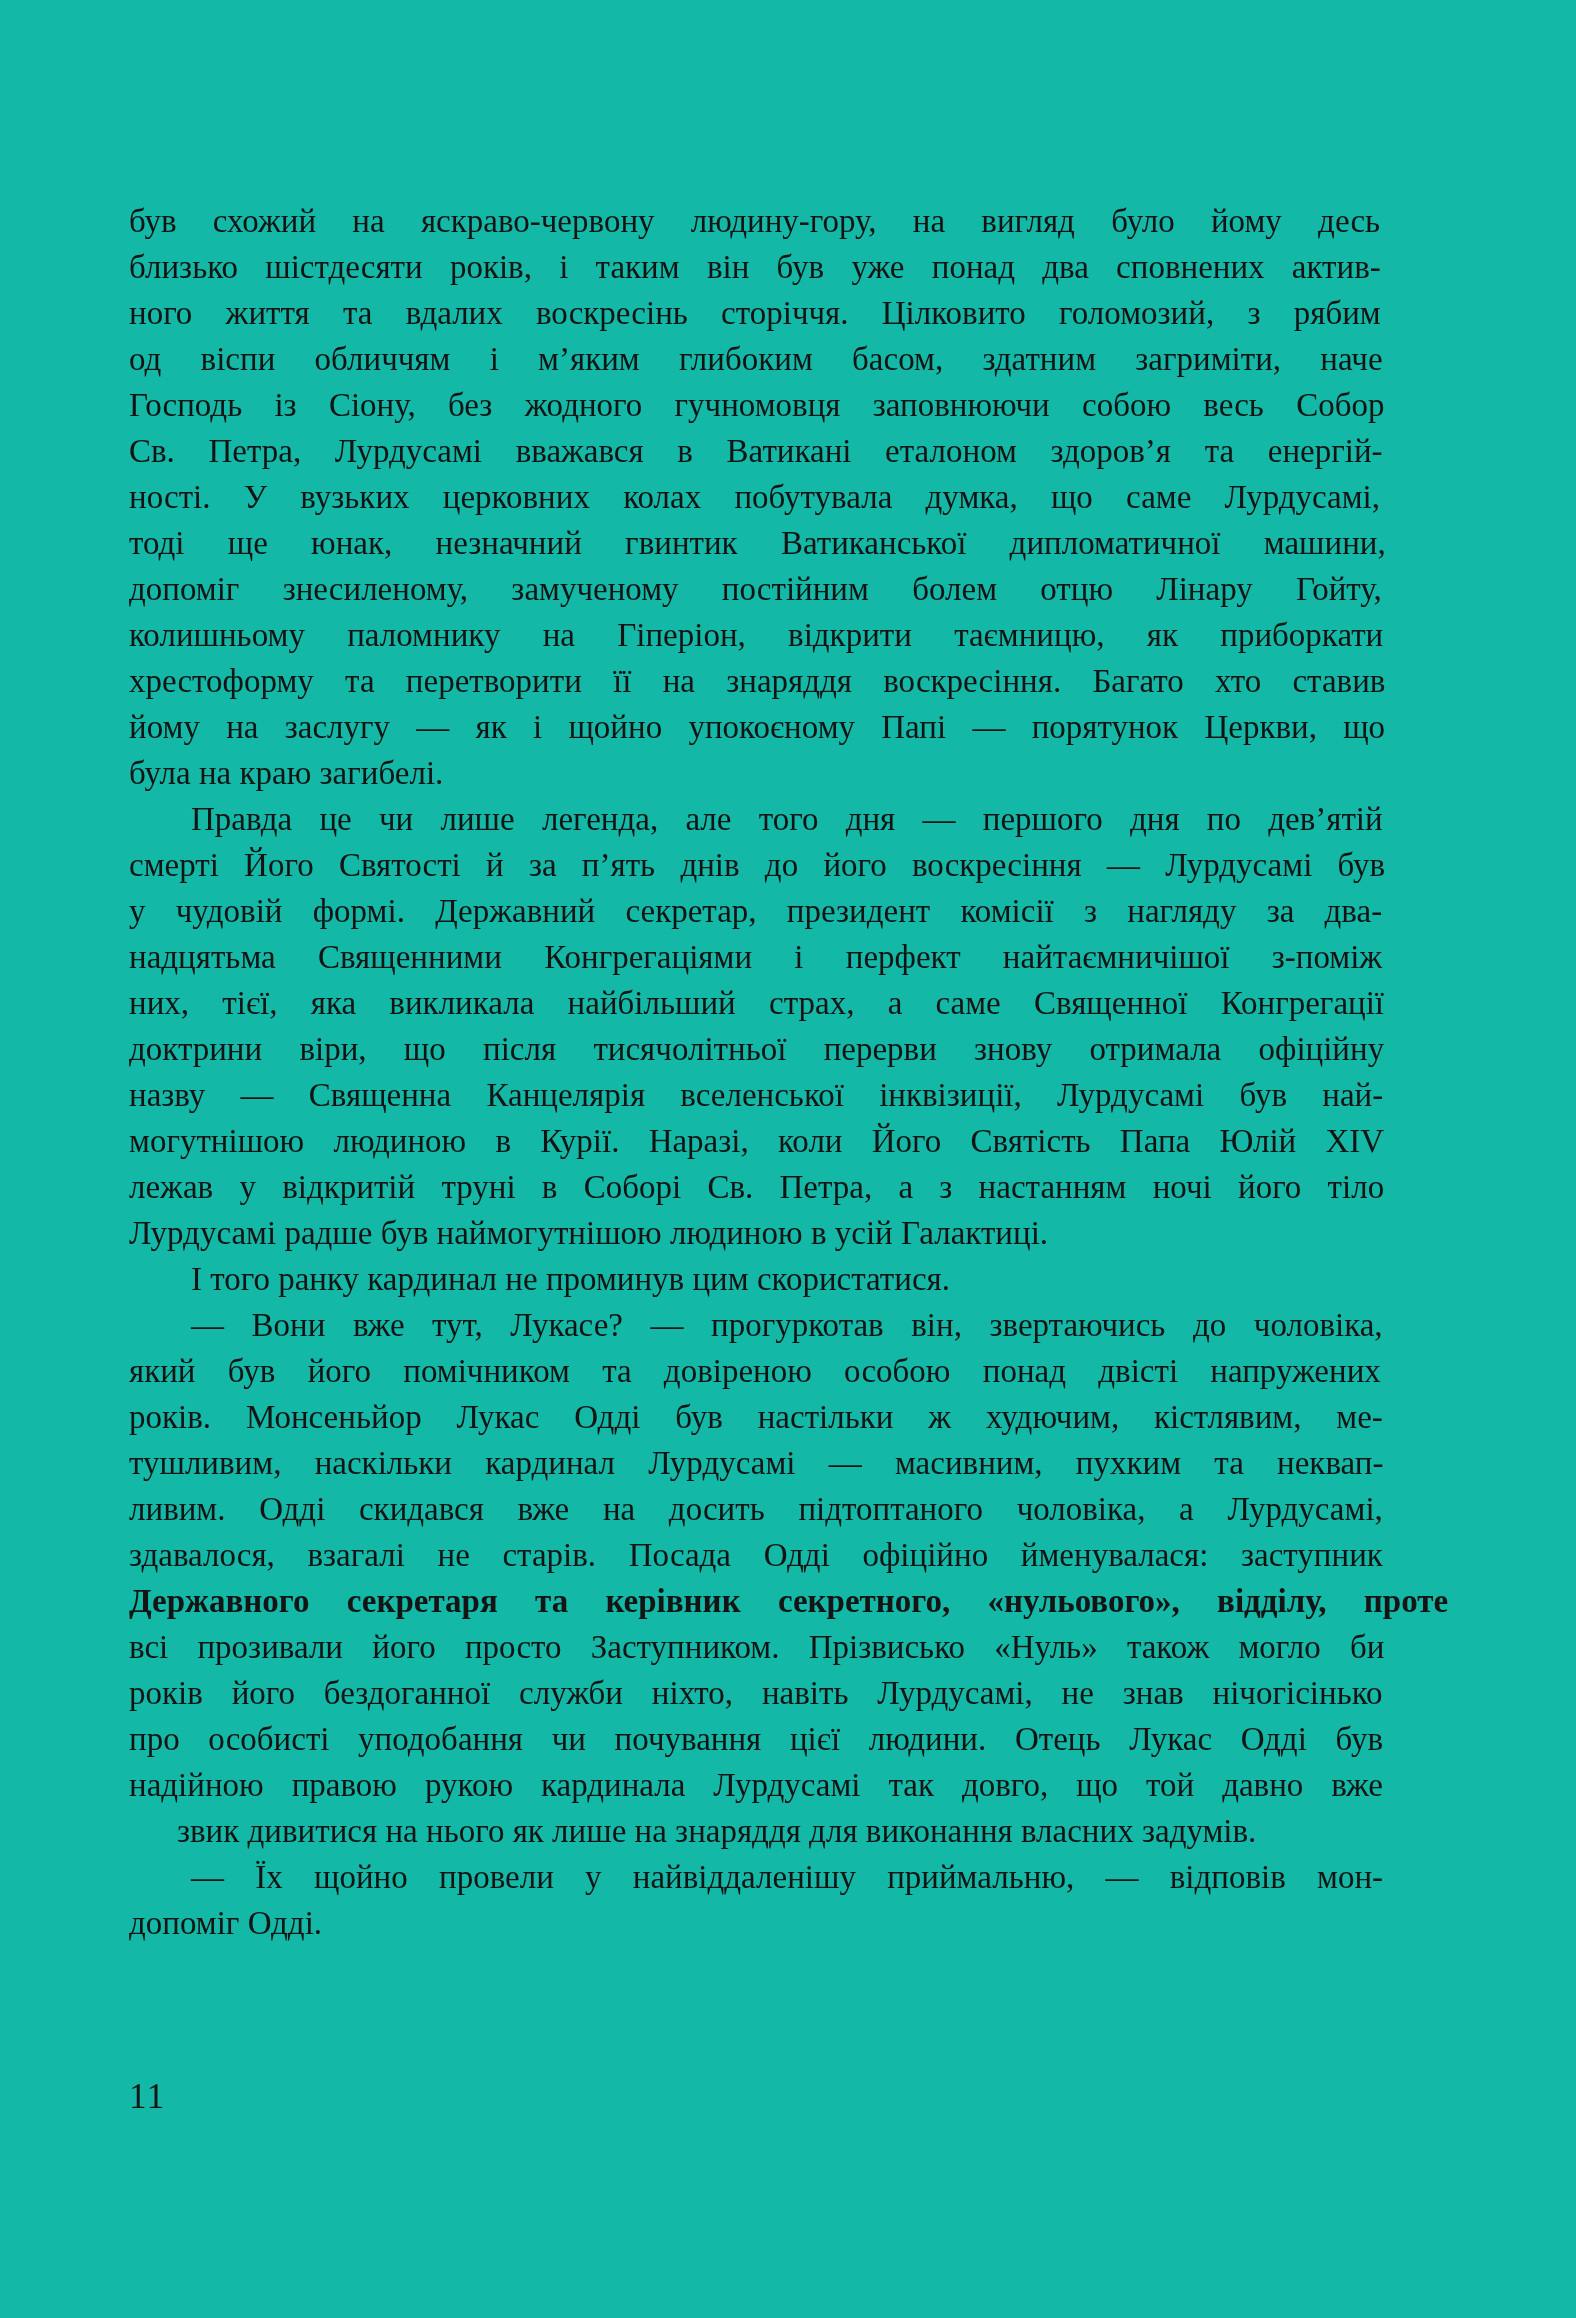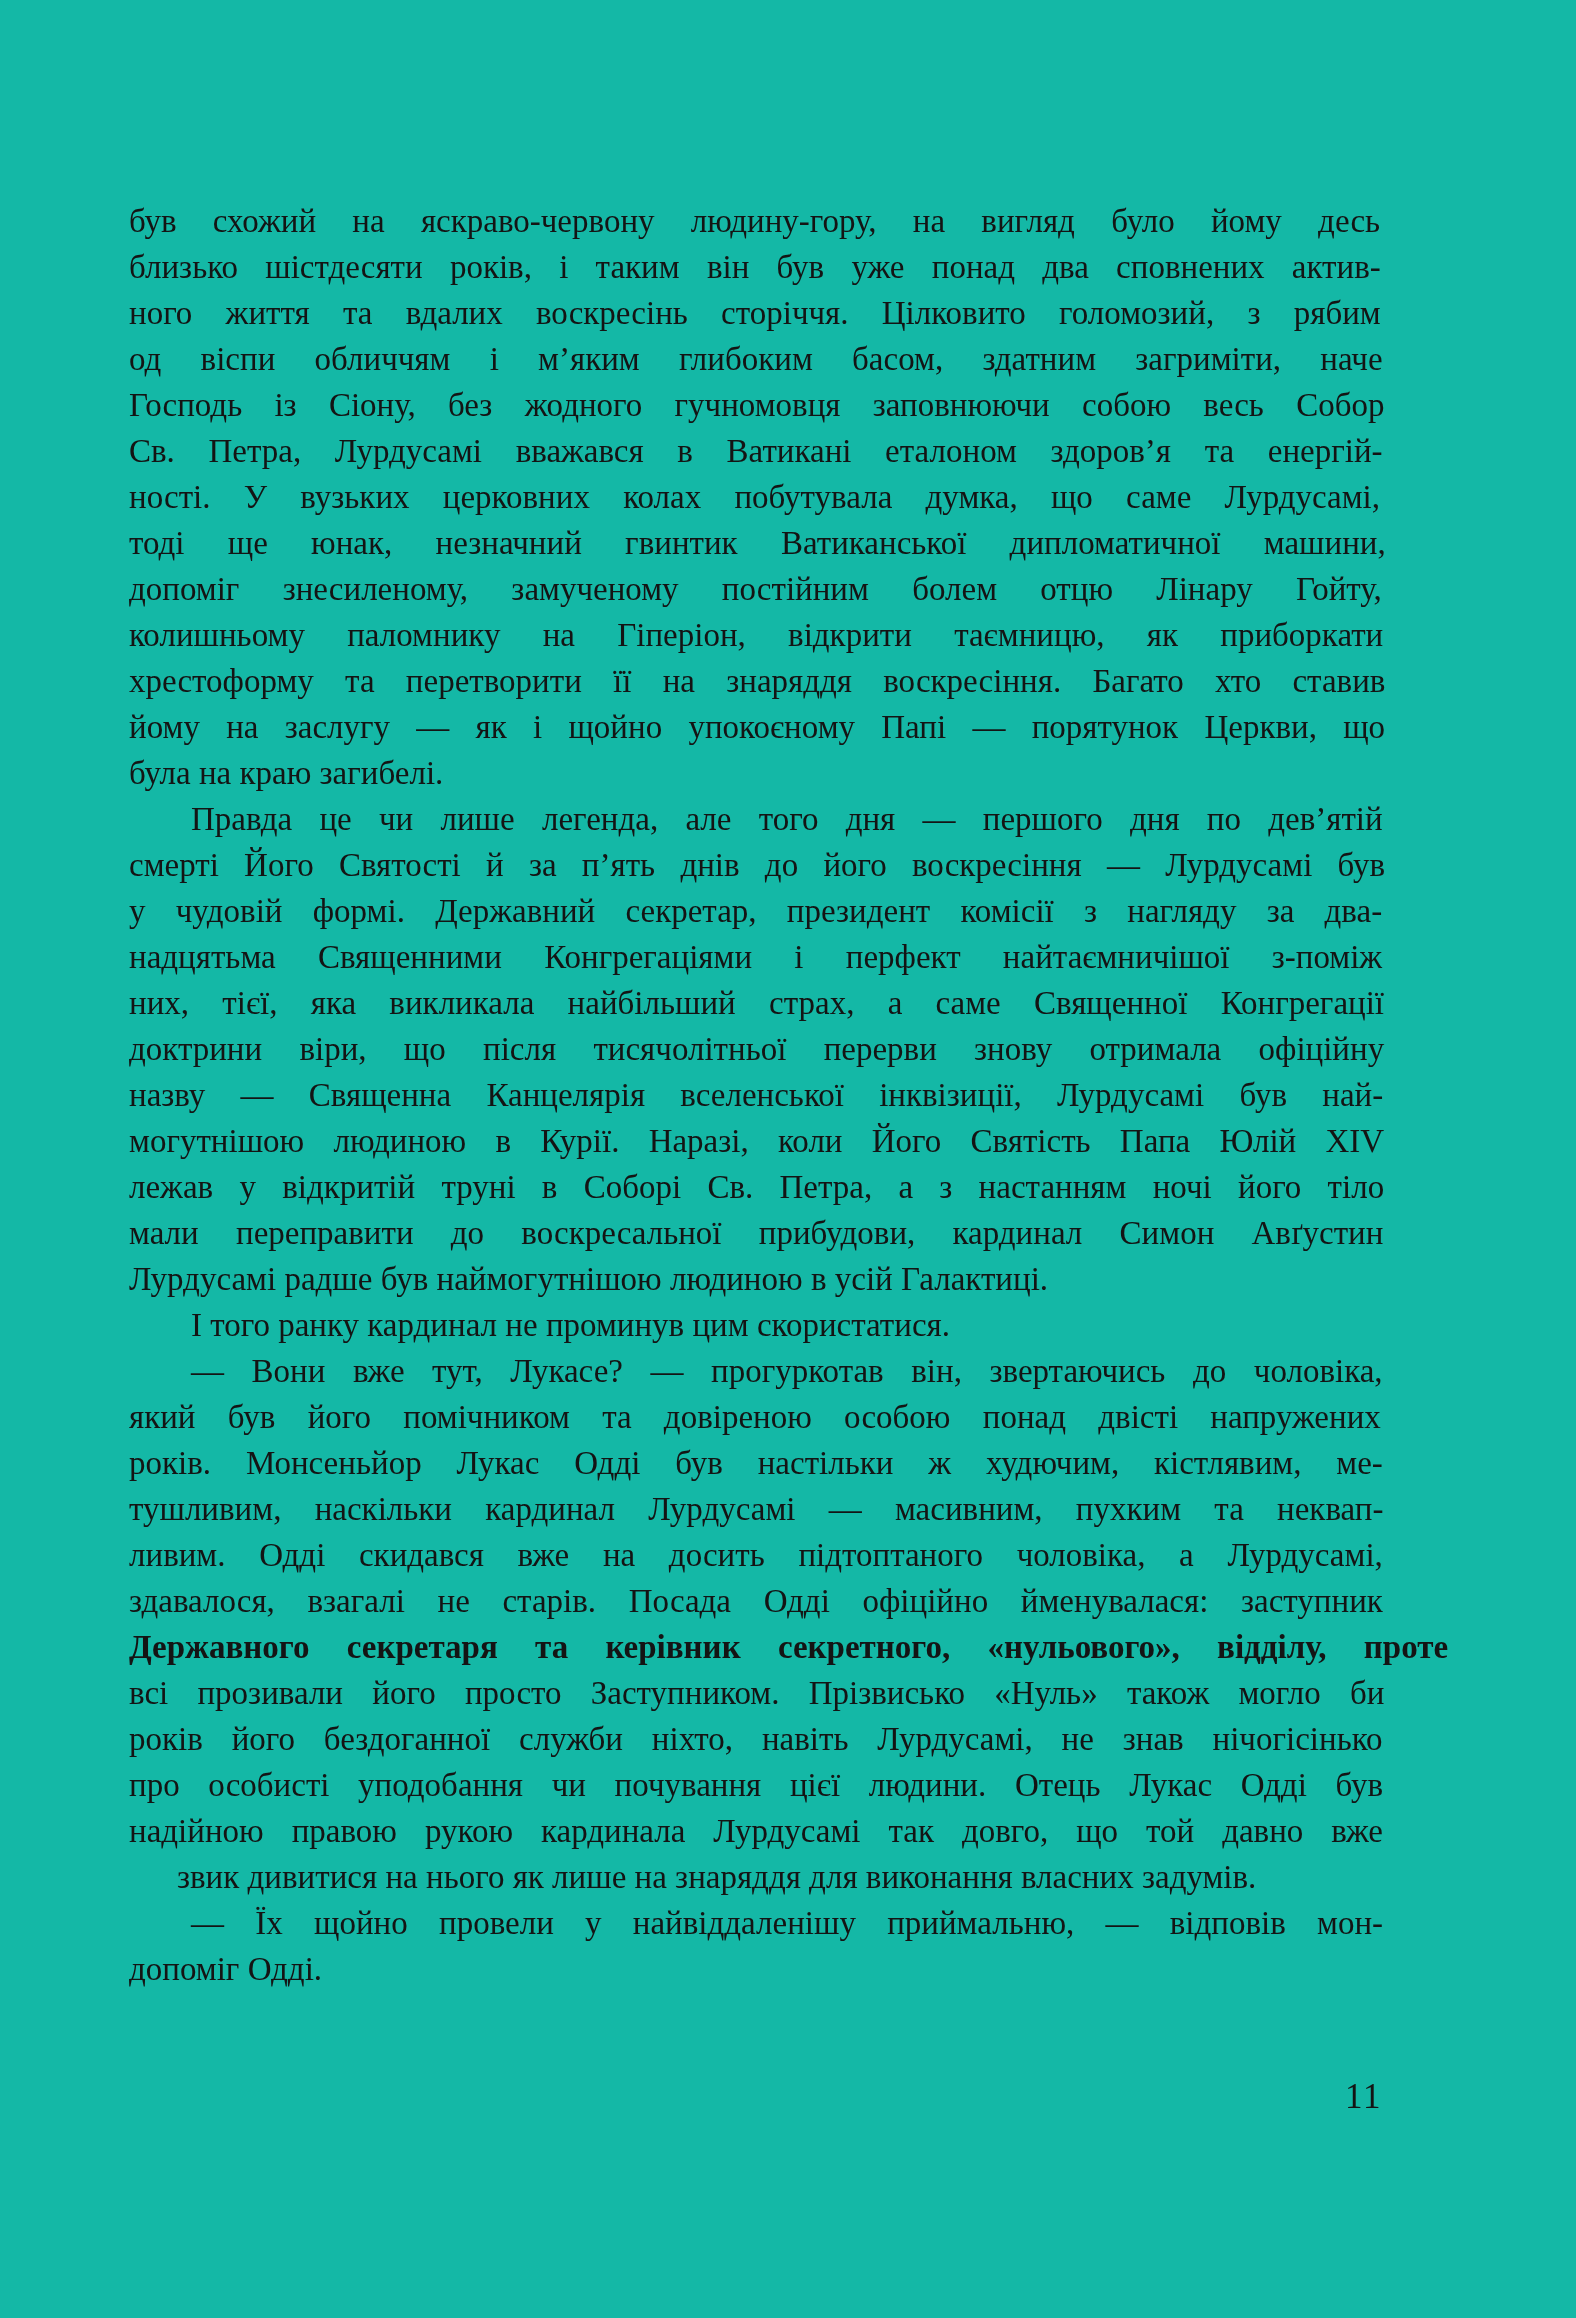"мали переправити до воскресальної" div.line { html: <div><span>мали переправити до воскресальної прибудови, кардинал Симон Авґустин</span></div> -> none }
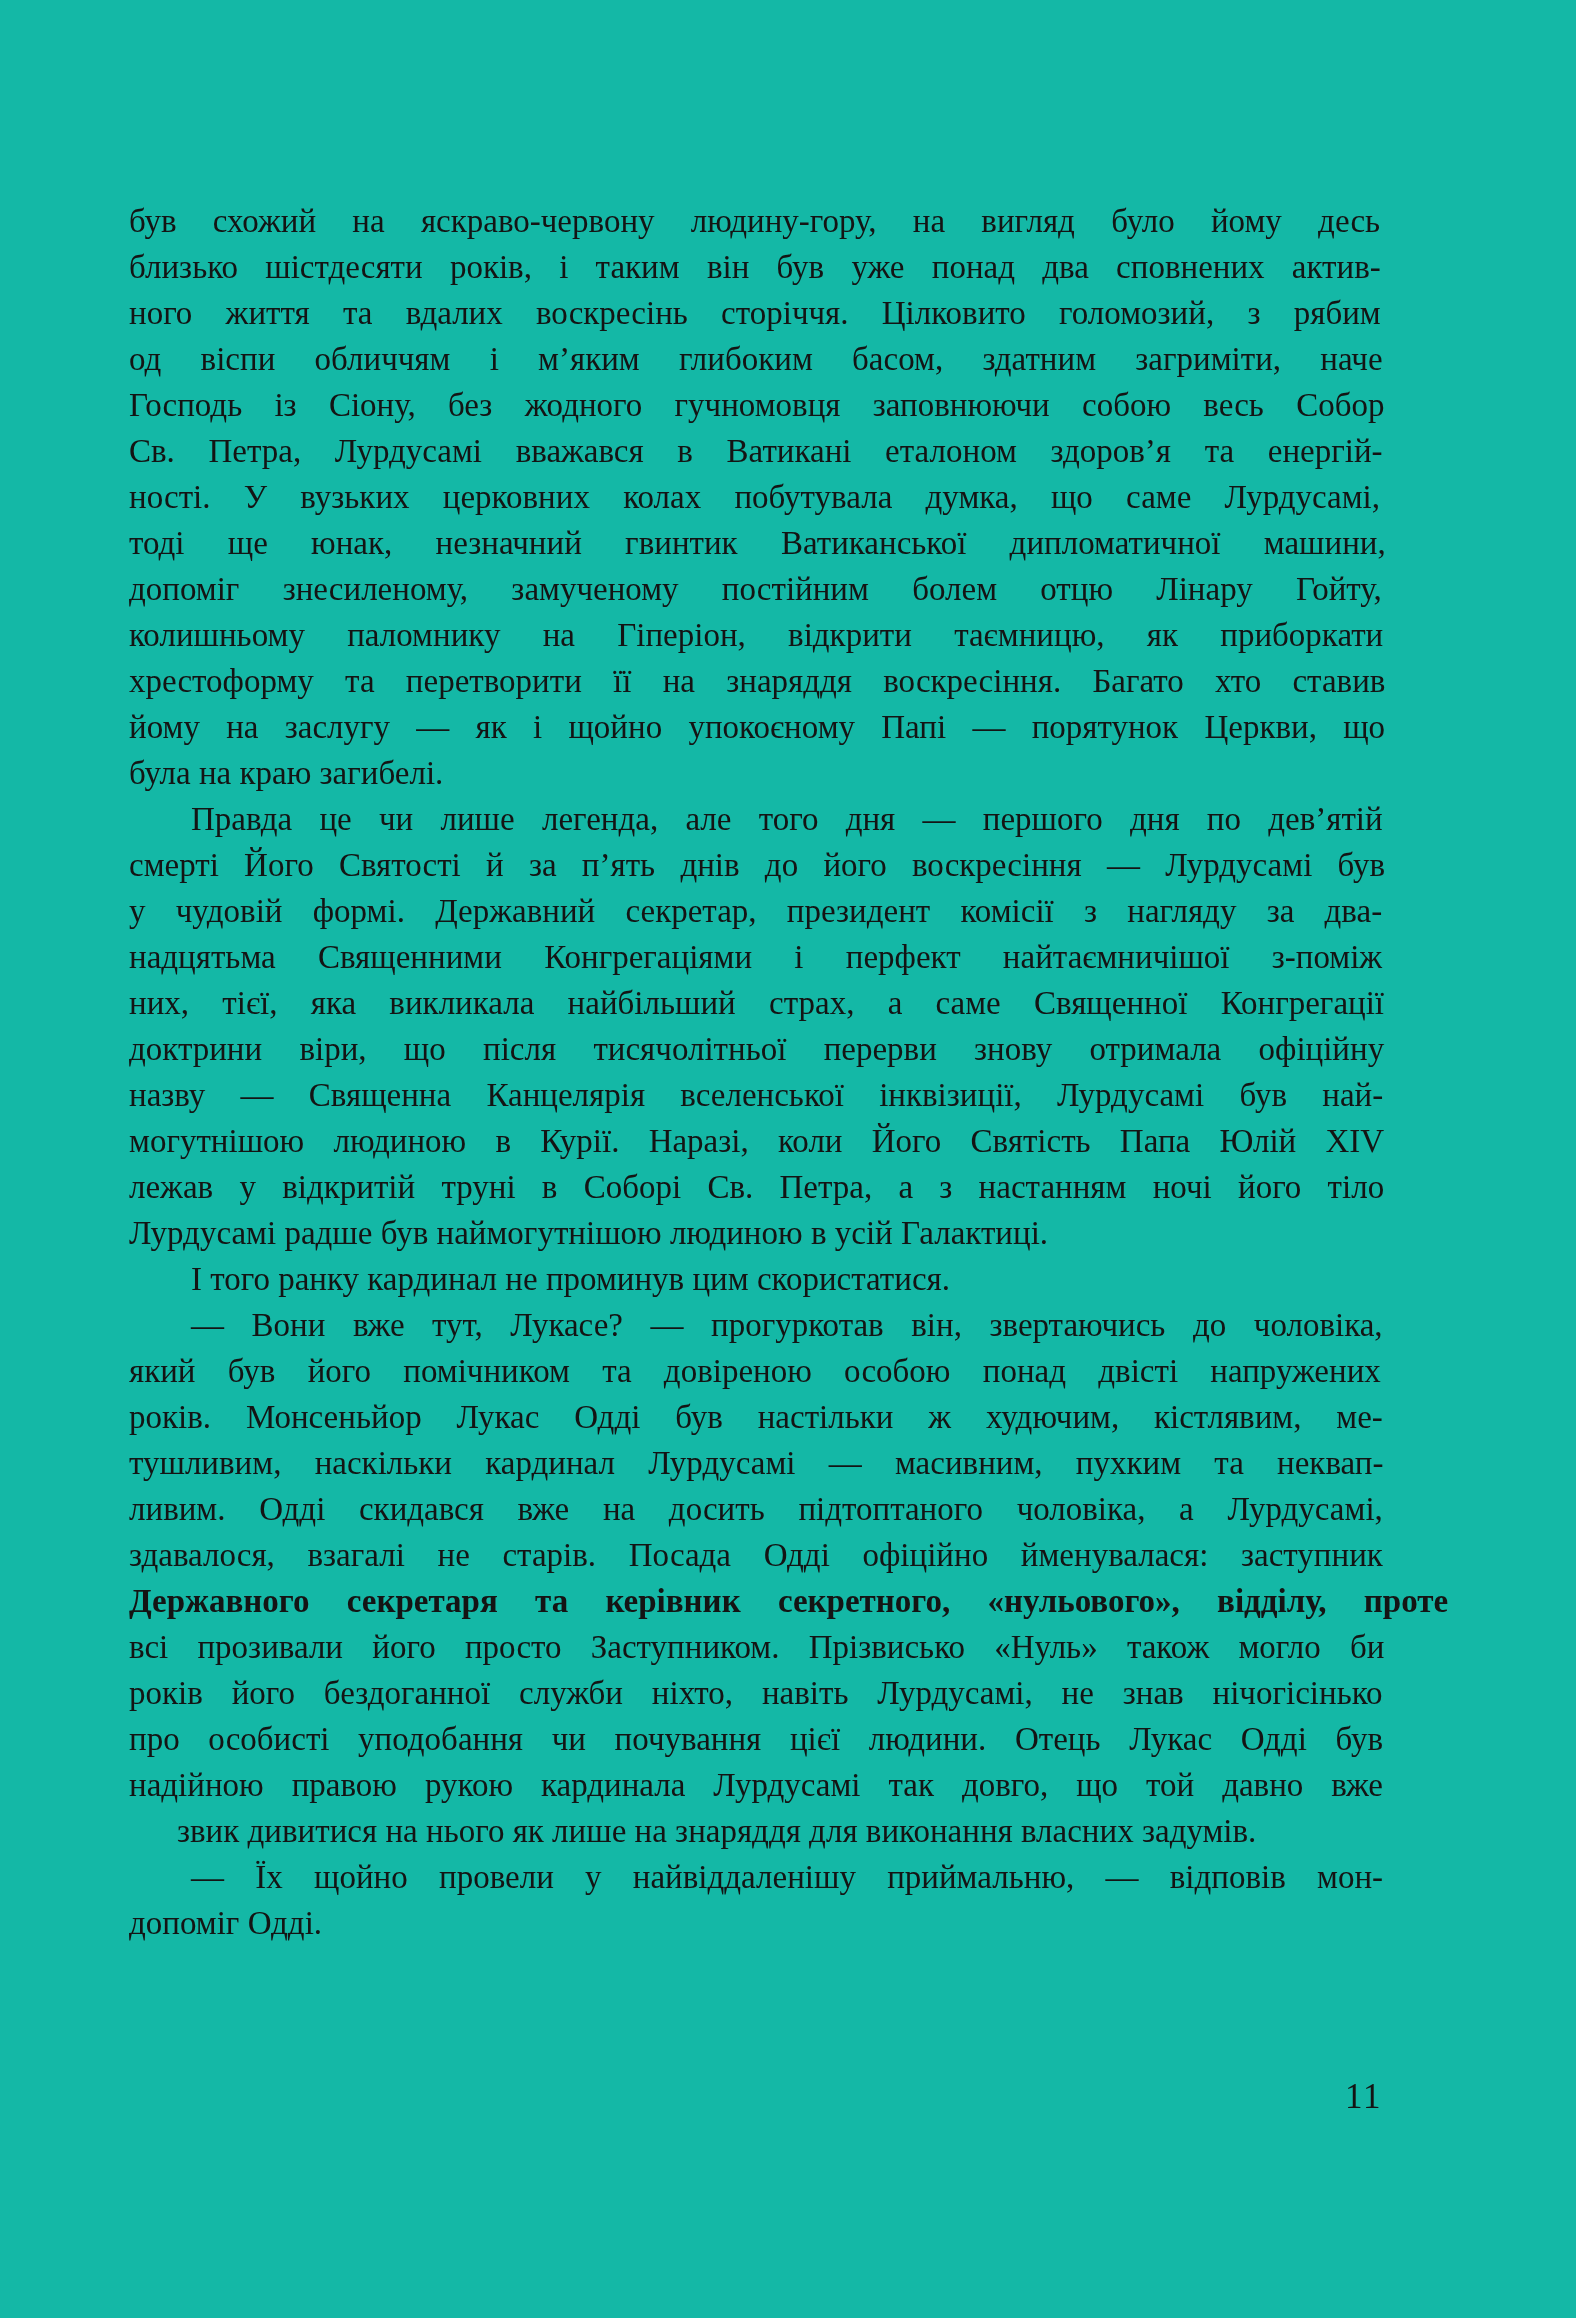"11" .folio { text-align: right -> left }
